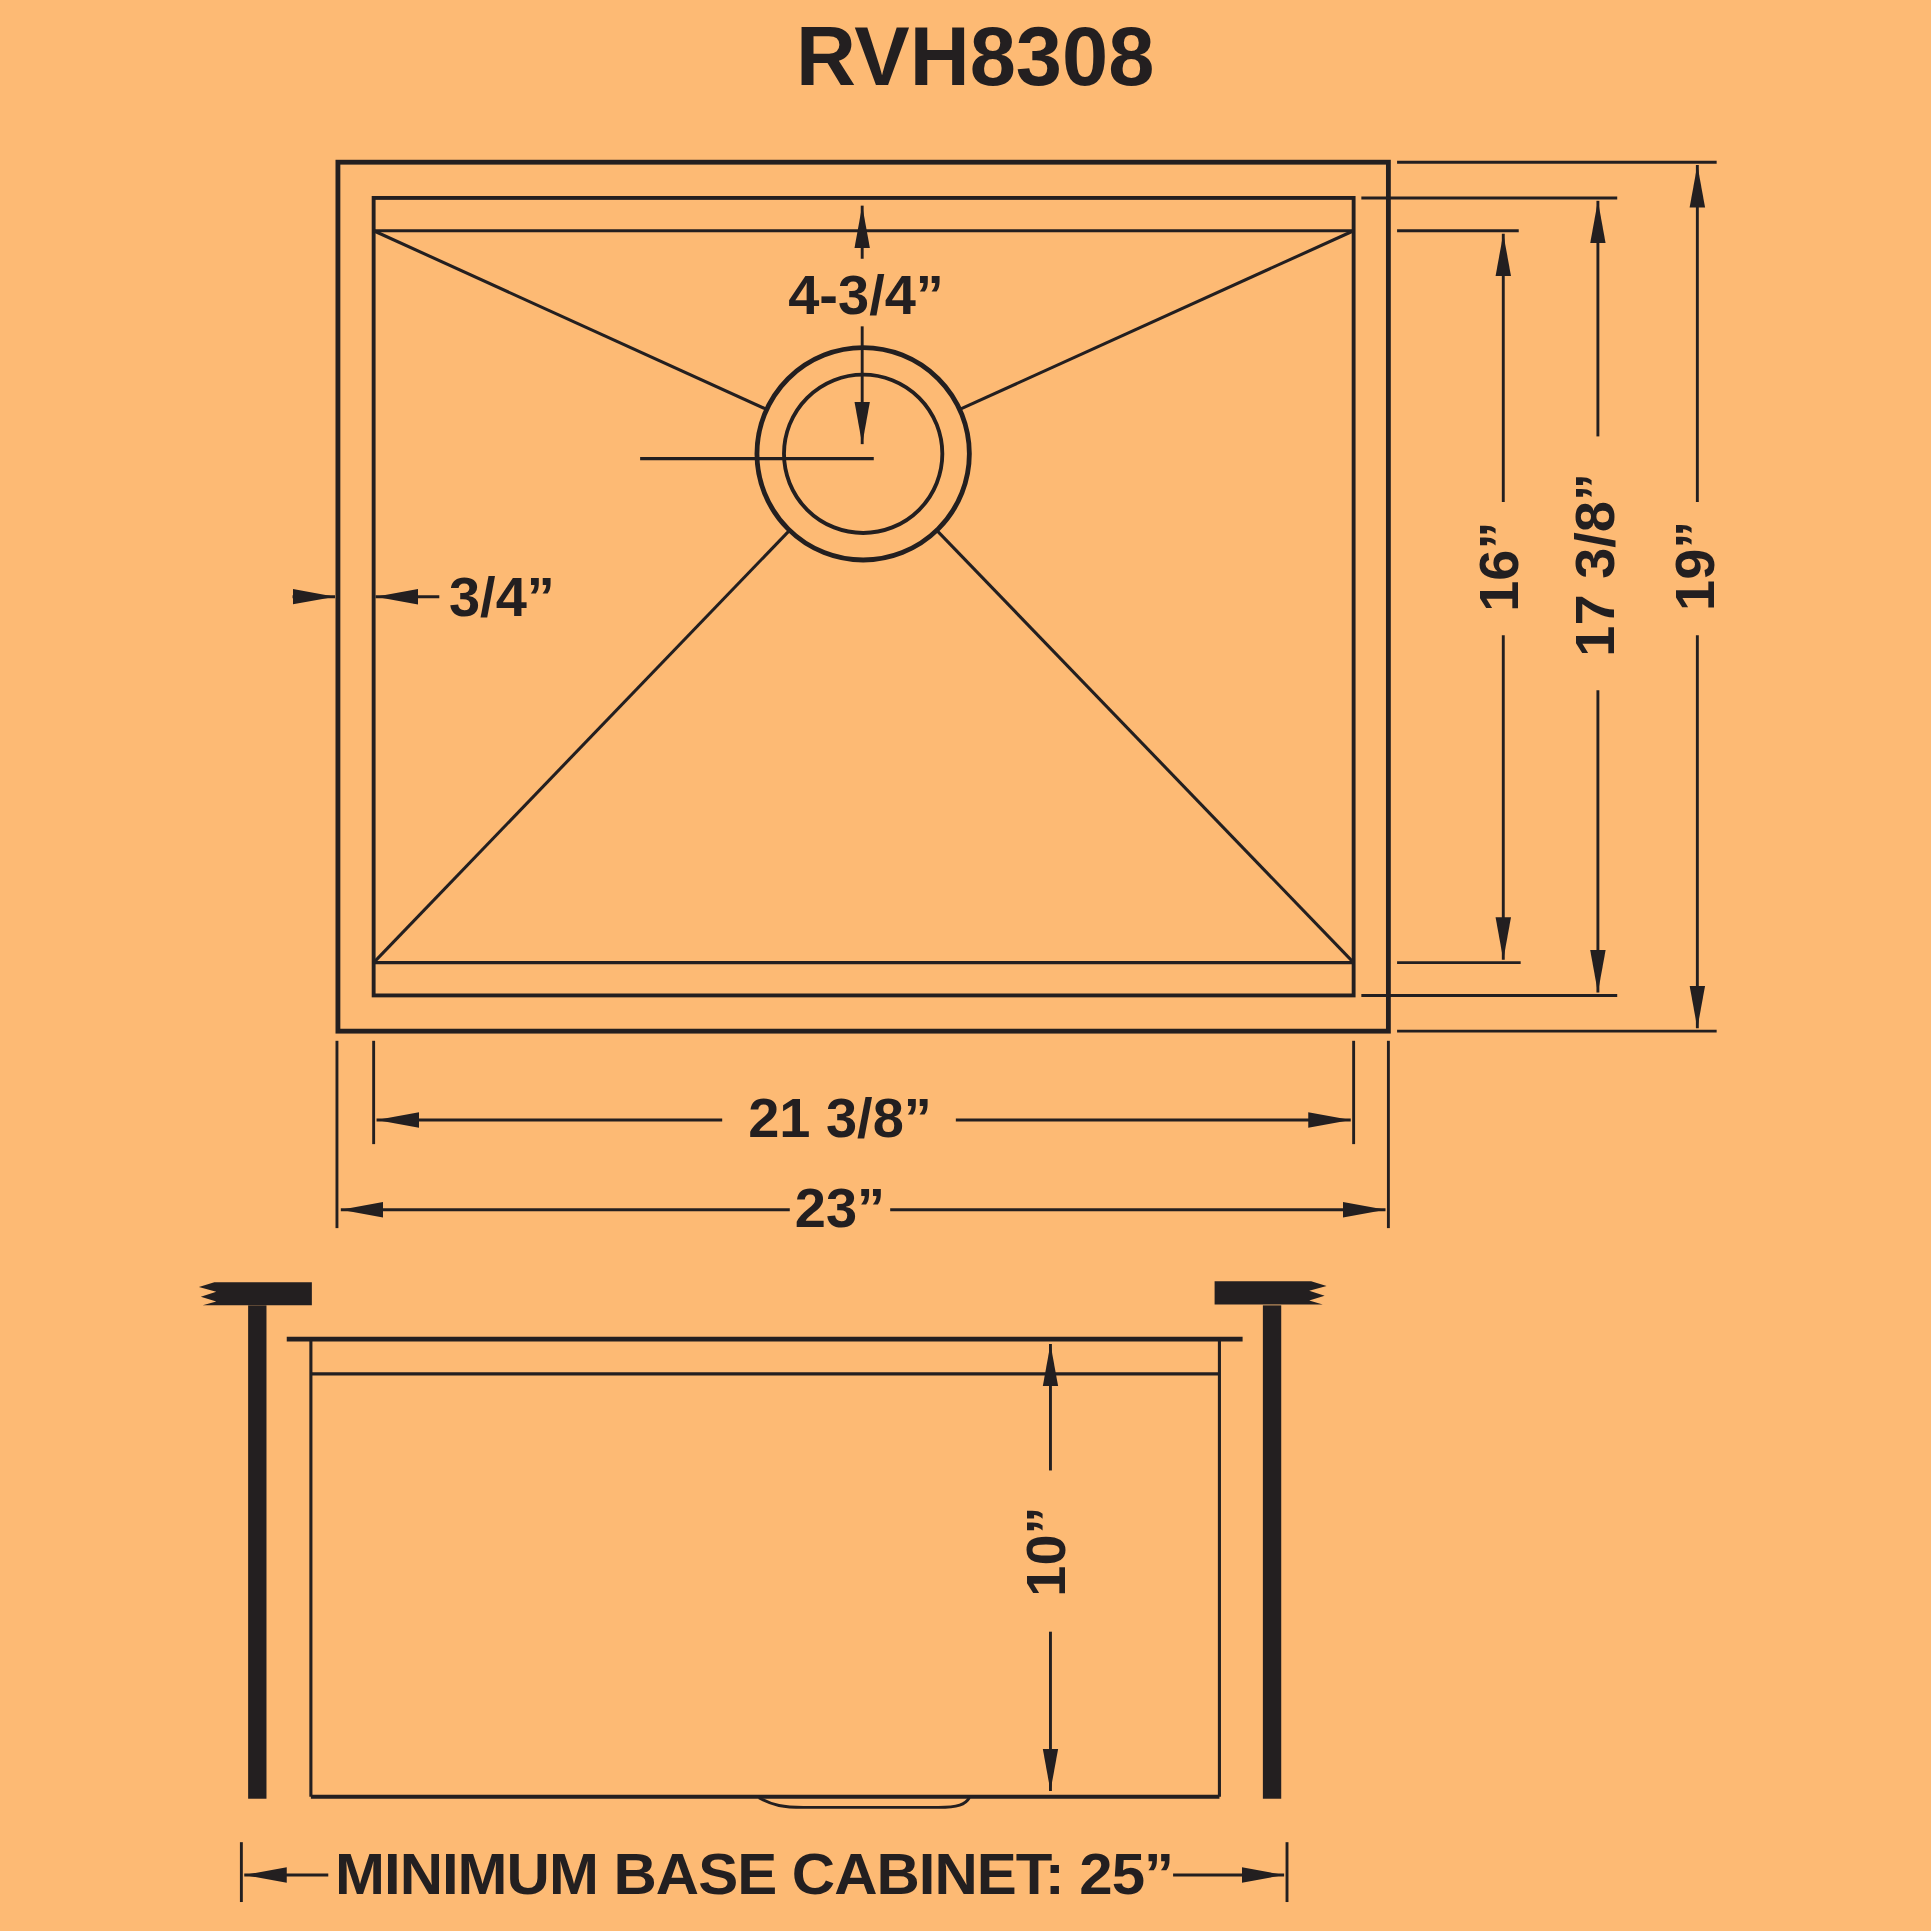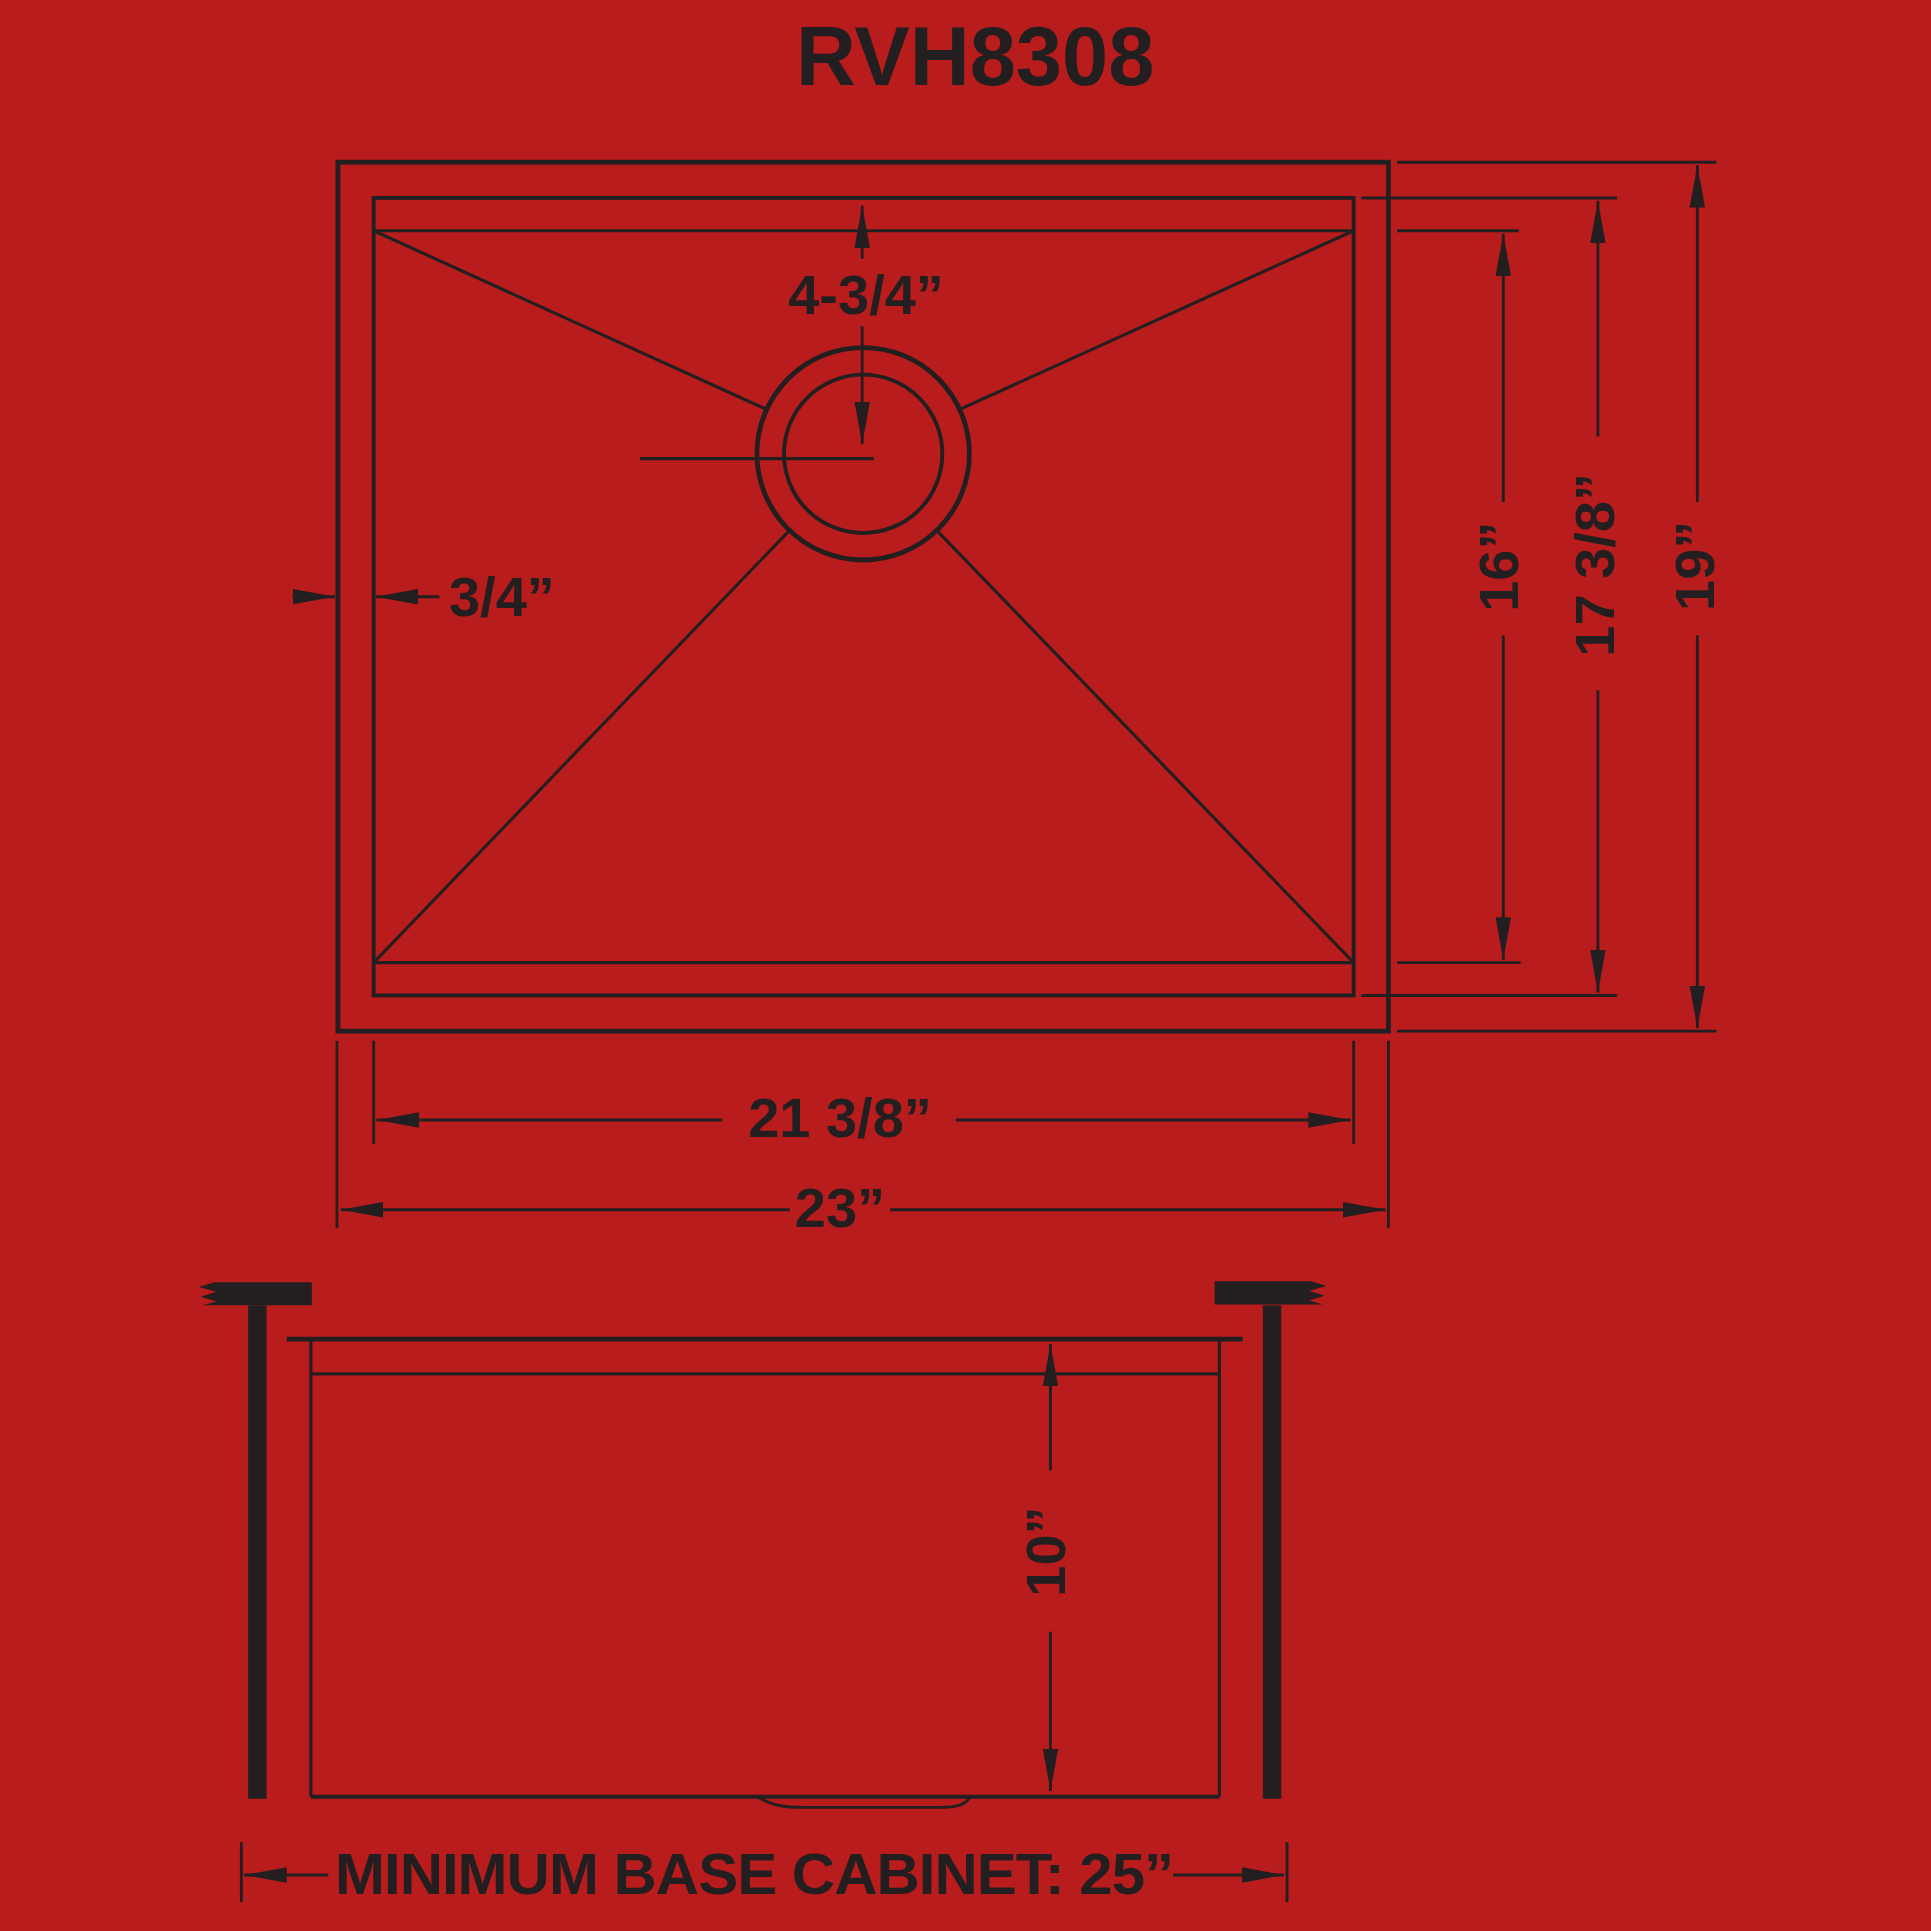"RVH8308" .page { background: #b91c1c -> #fdba74 }
